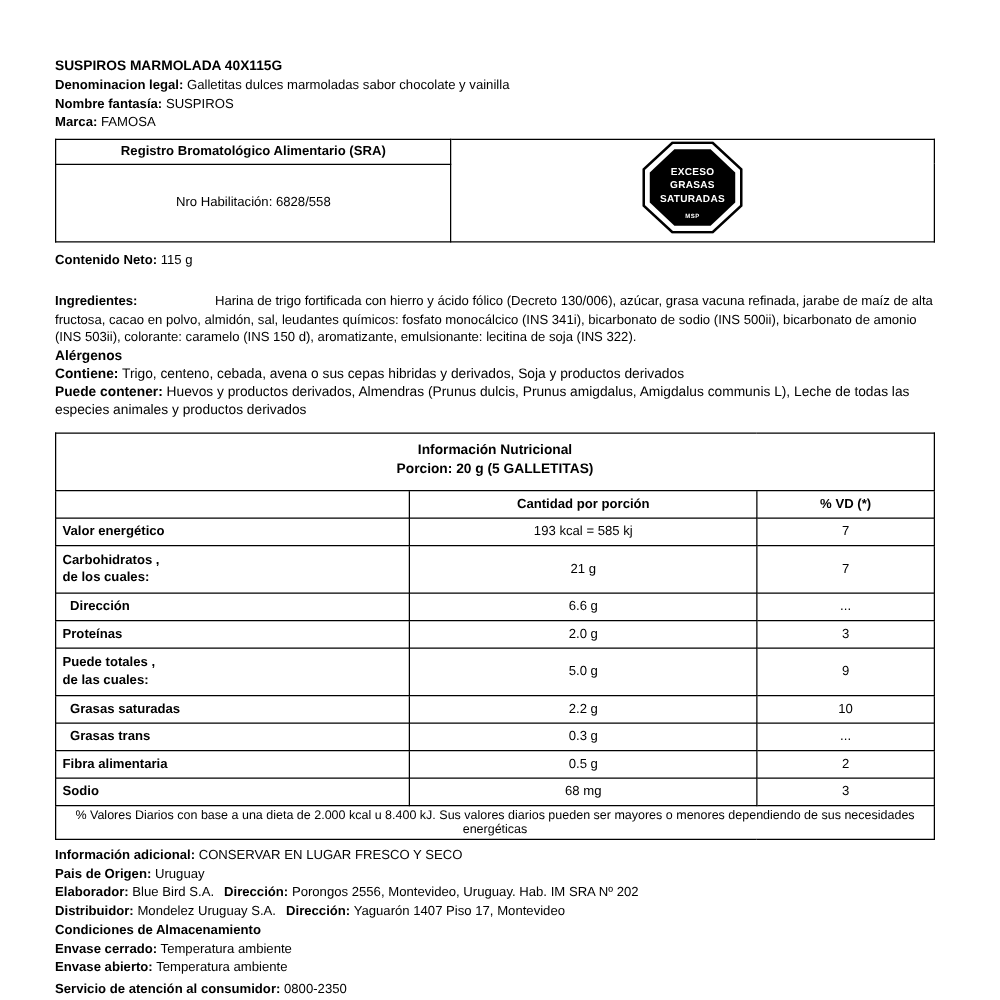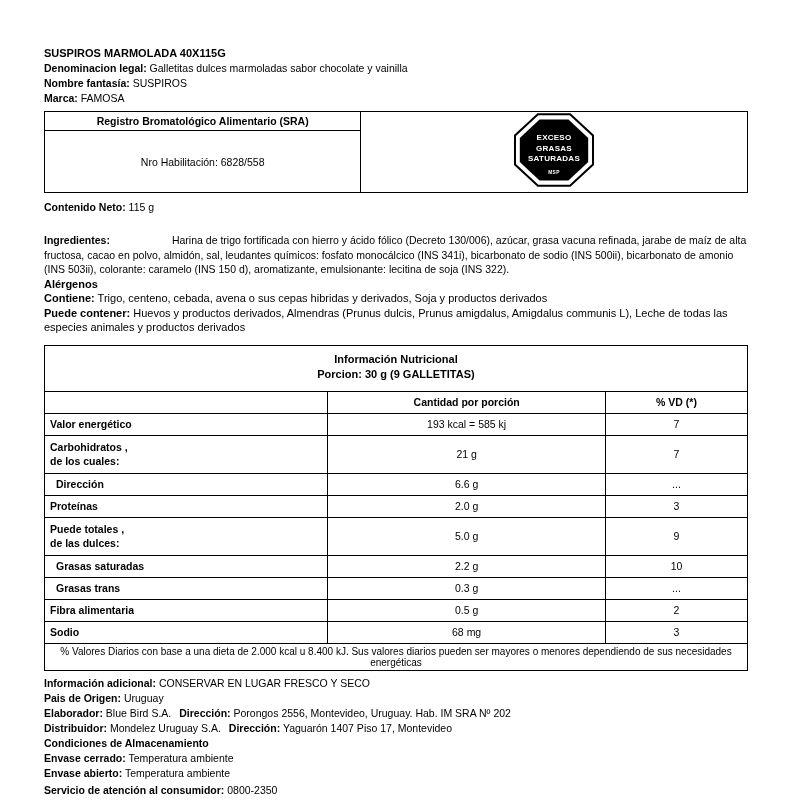"Porcion: 30 g (9 GALLETITAS)" div { text: 30 g (9 -> 20 g (5 }
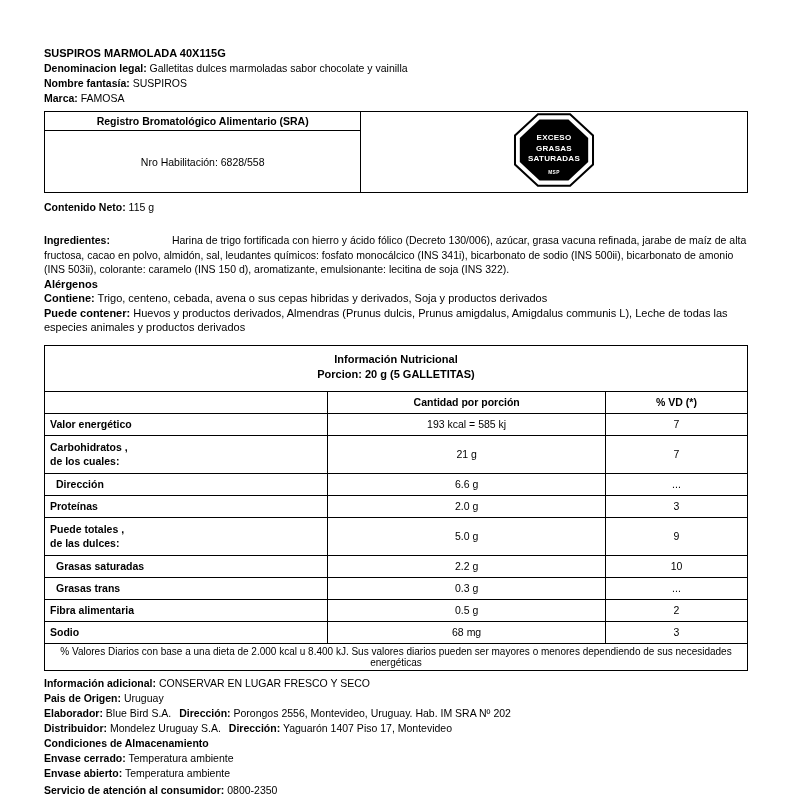"de las dulces:" div { text: dulces -> cuales }
